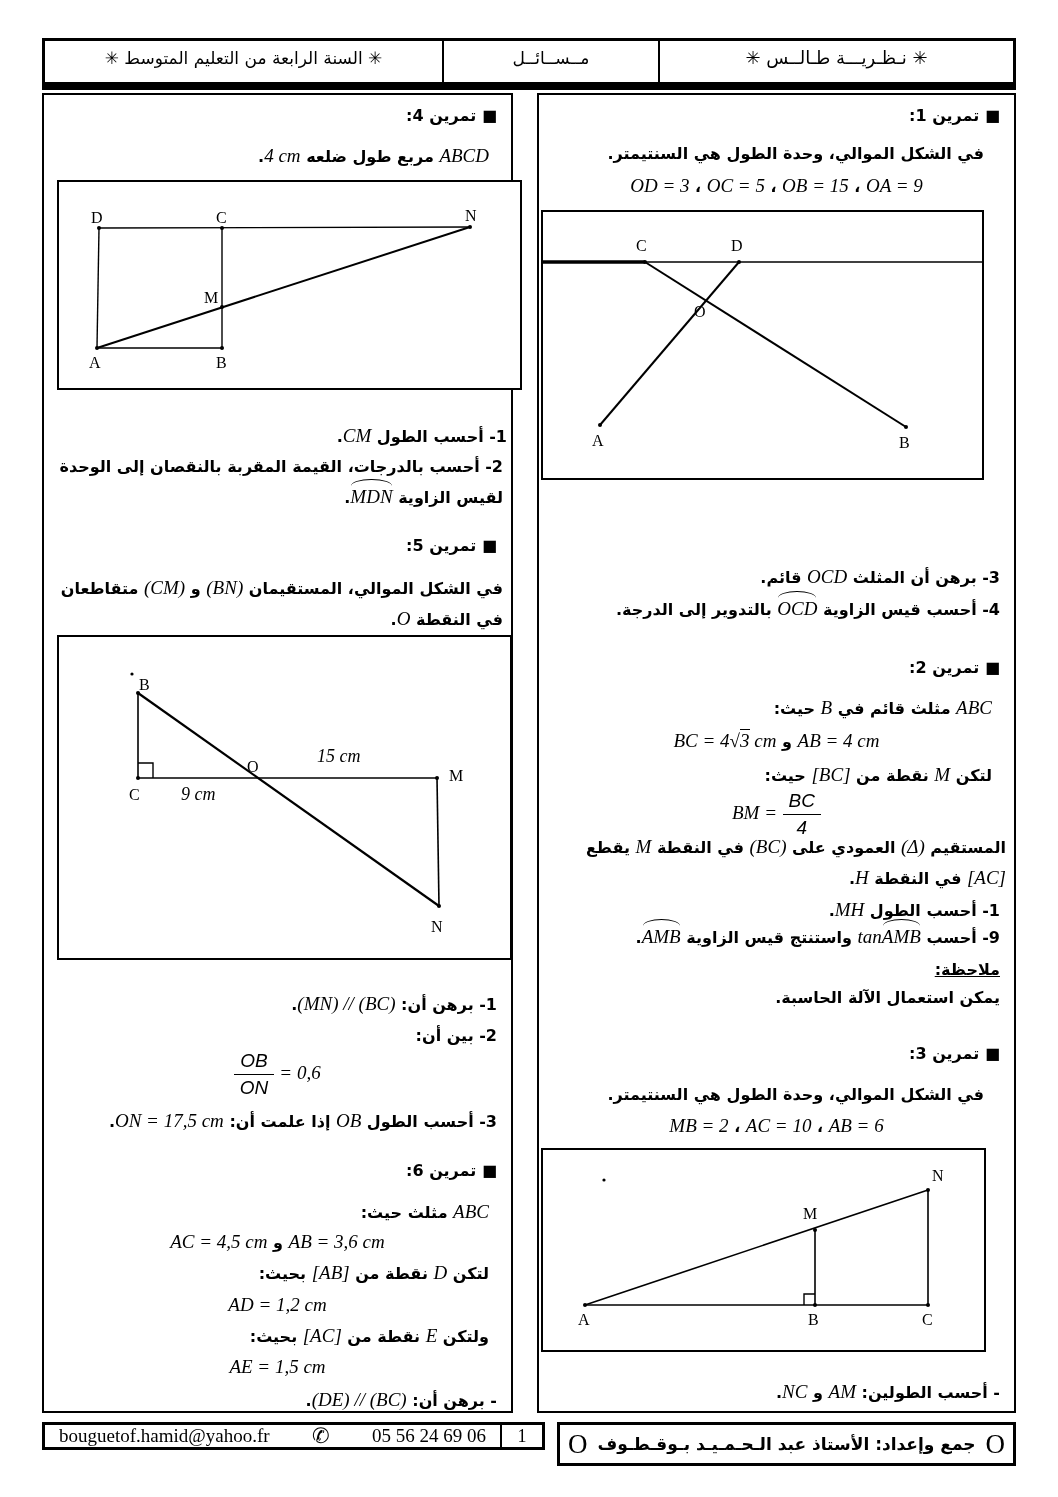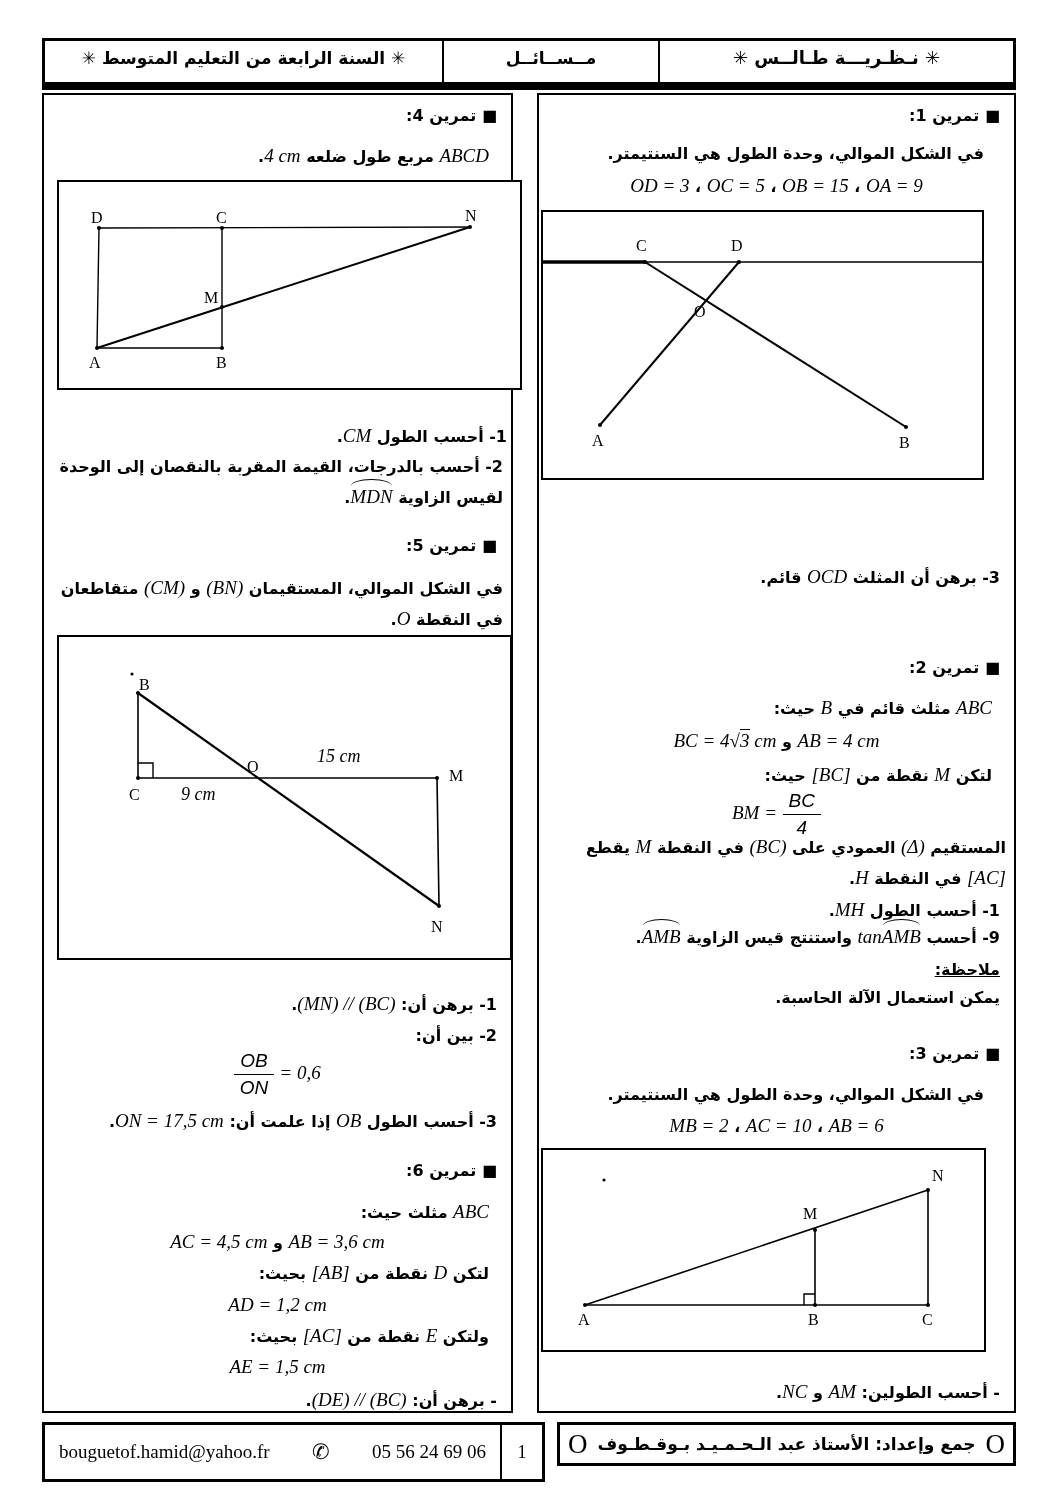"✳ السنة الرابعة من التعليم" .hdr-cell { font-weight: bold -> normal }
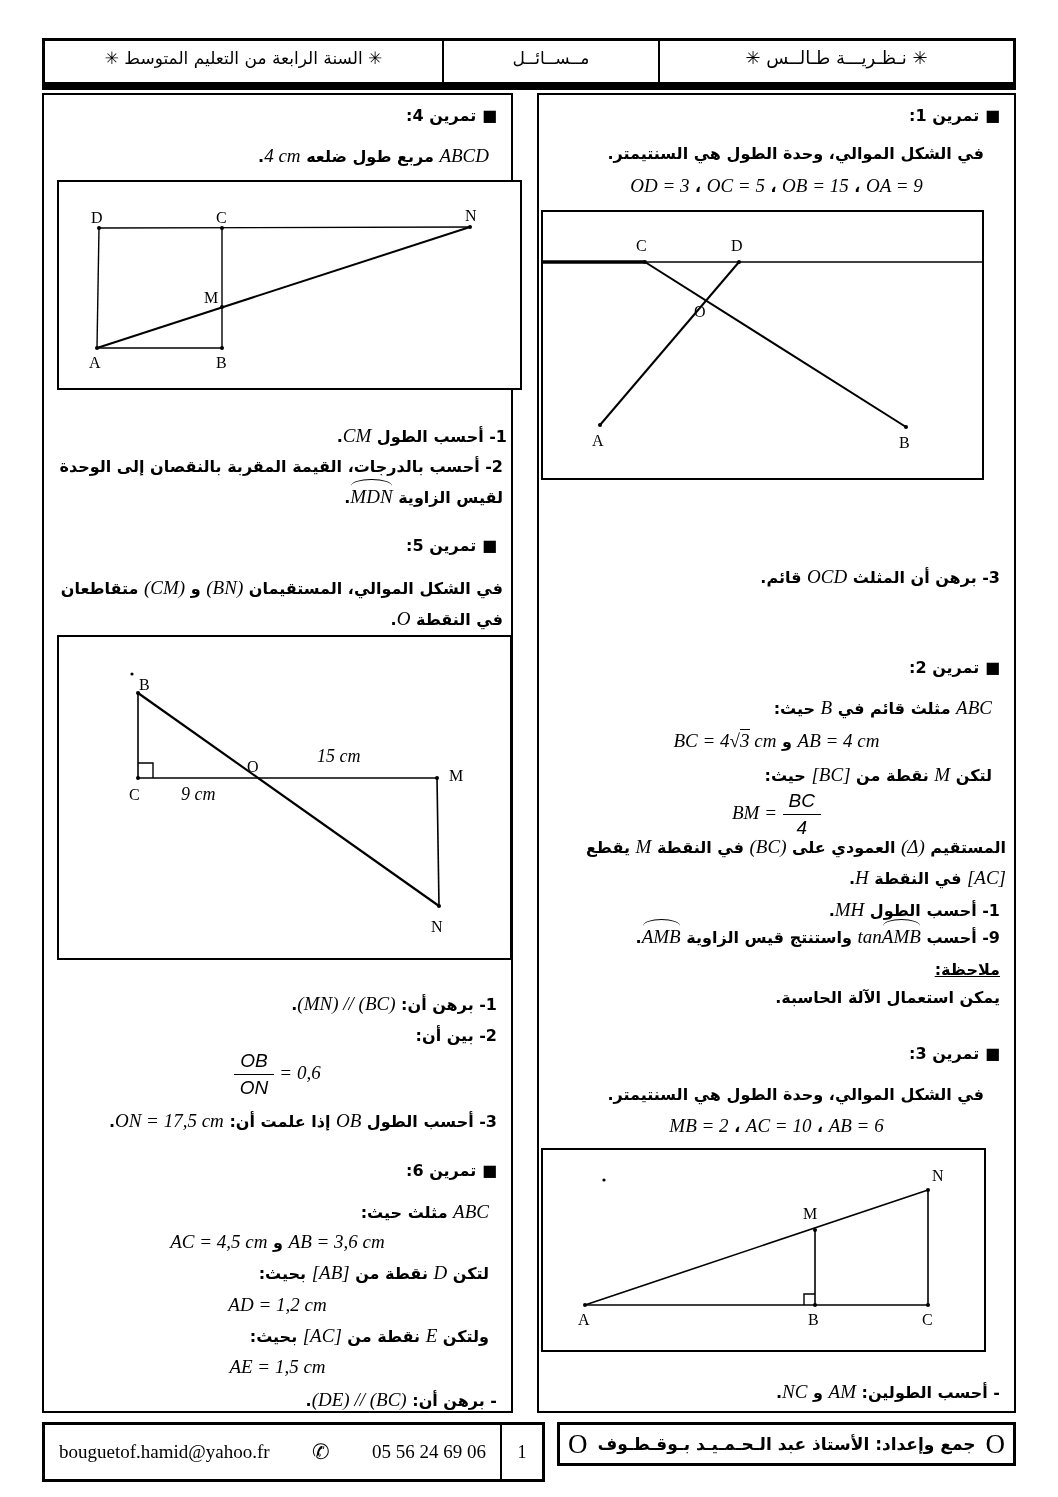"4- أحسب قيس الزاوية OCD" div.p { html: none -> <div> <span>4- أحسب قيس الزاوية </span><span>OCD</span><span> بالتدوير إلى الدرجة.</span> </div> }
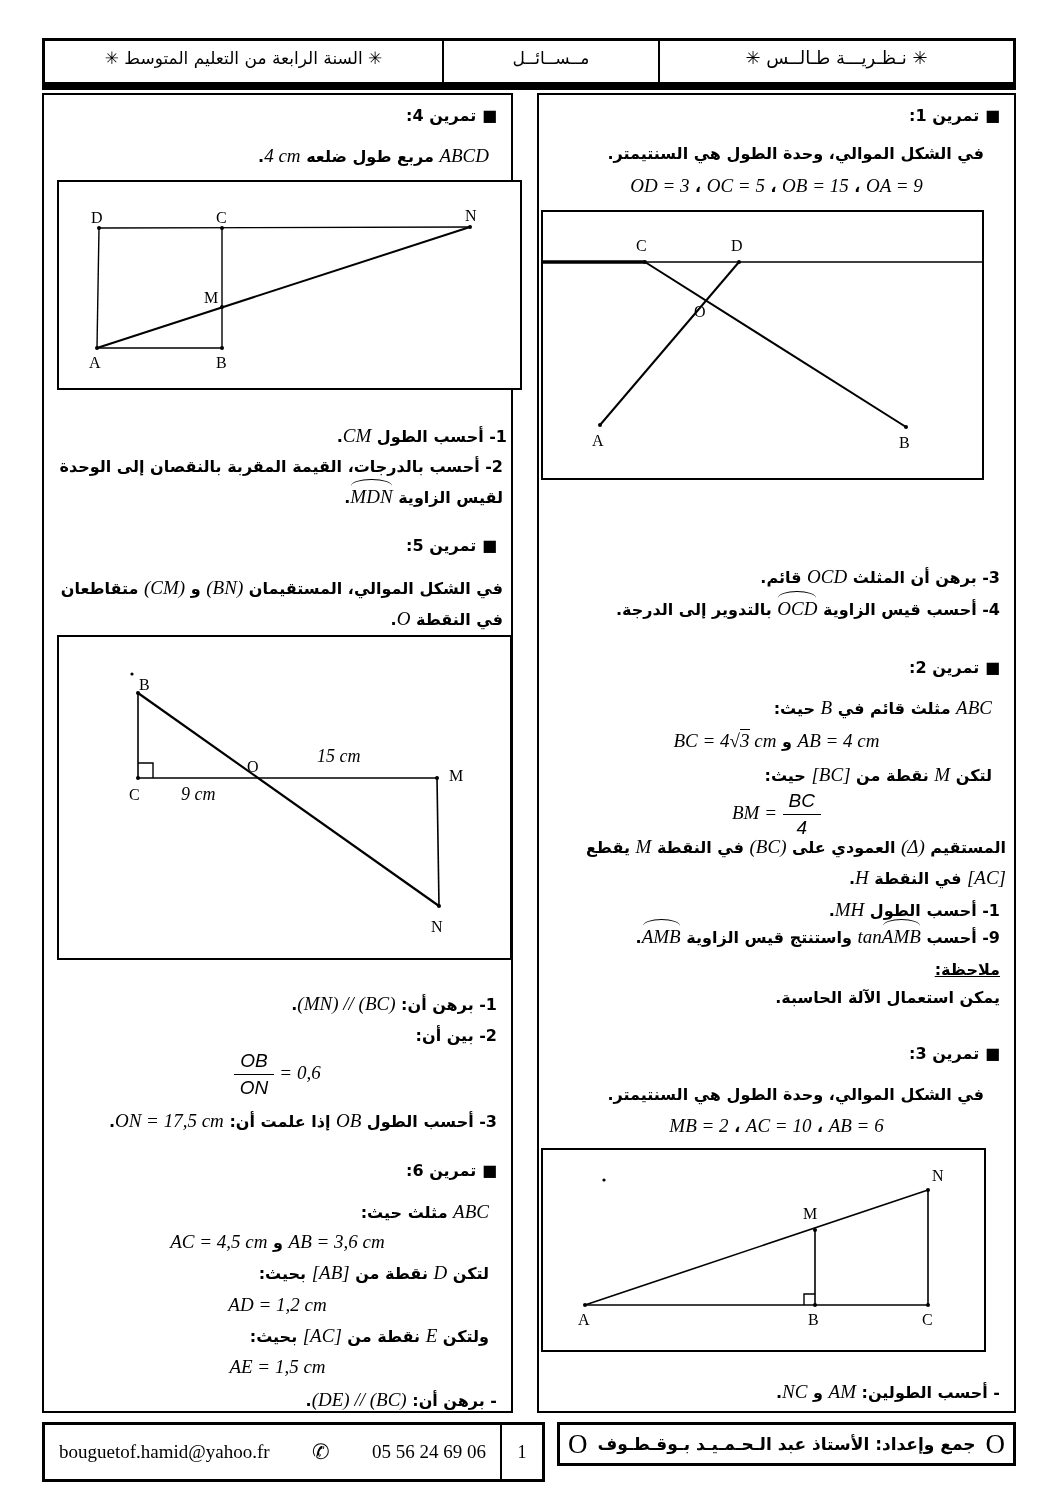"bouguetof.hamid@yahoo.fr" div.abs { height: 60px -> 28px }
